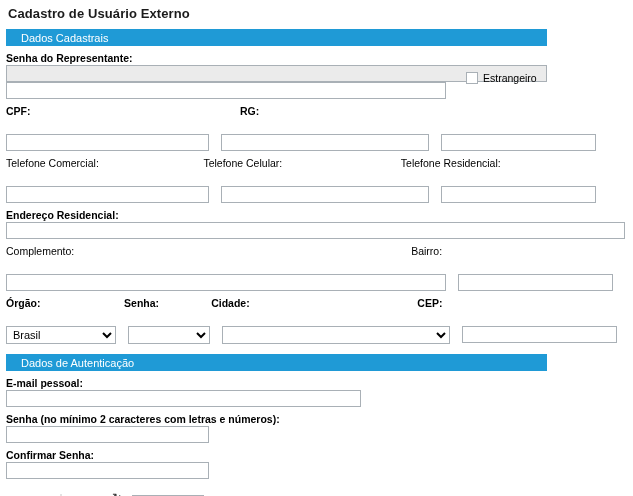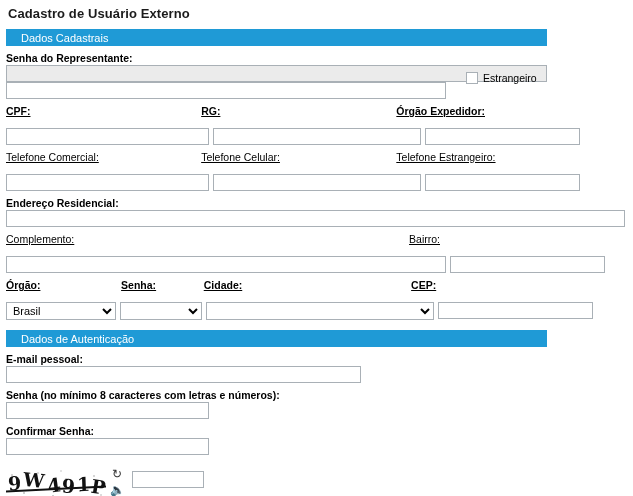"CPF:" .row { gap: 4px -> 12px; text-decoration: underline -> none }
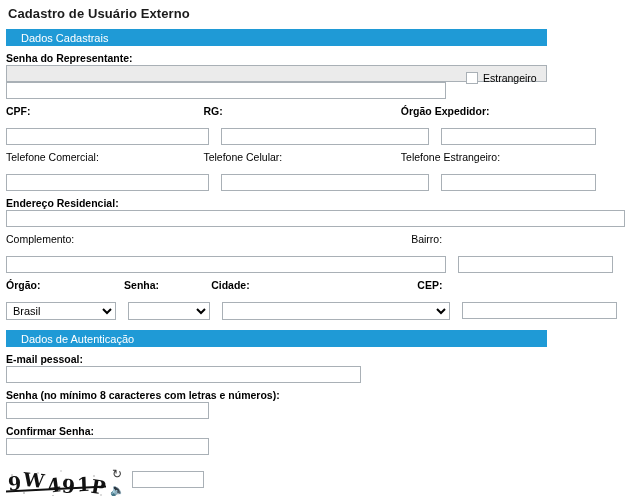"Órgão Expedidor:" div.col { html: <div> <label>Órgão Expedidor:</label> </div> -> none }
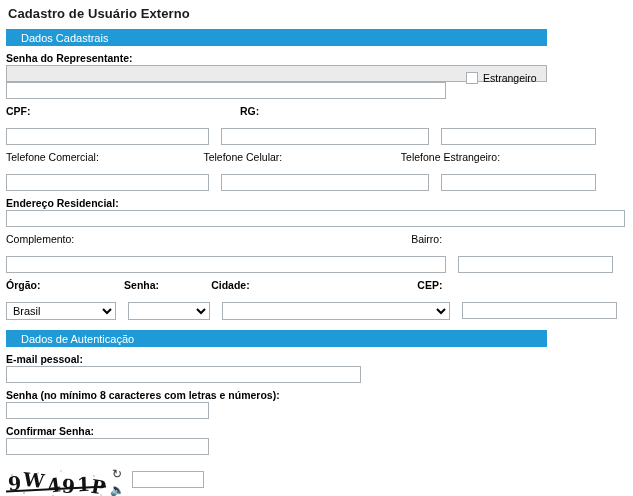"Telefone Estrangeiro:" label.lbl { text: Estrangeiro -> Residencial }
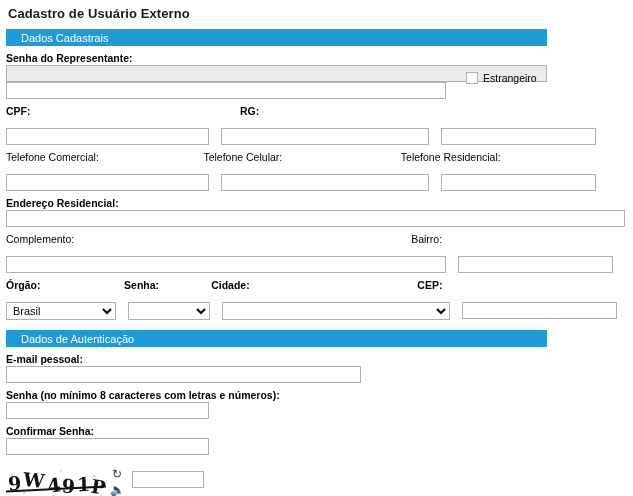"Brasil" .mt2 { margin-top: 10px -> 16px }
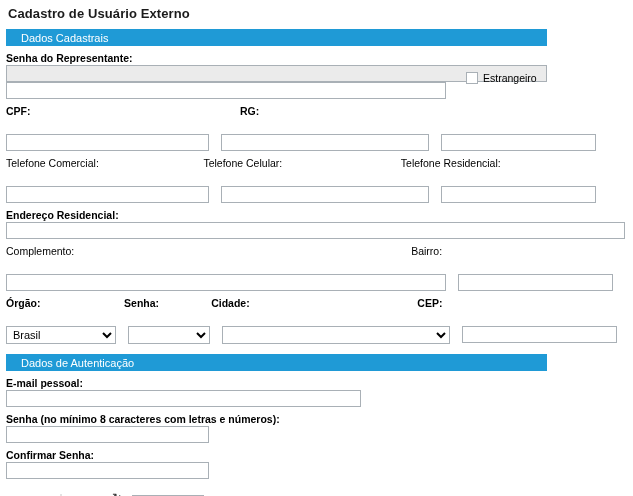"Senha (no mínimo 8 caracteres" label.lbl { text: 8 -> 2 }
